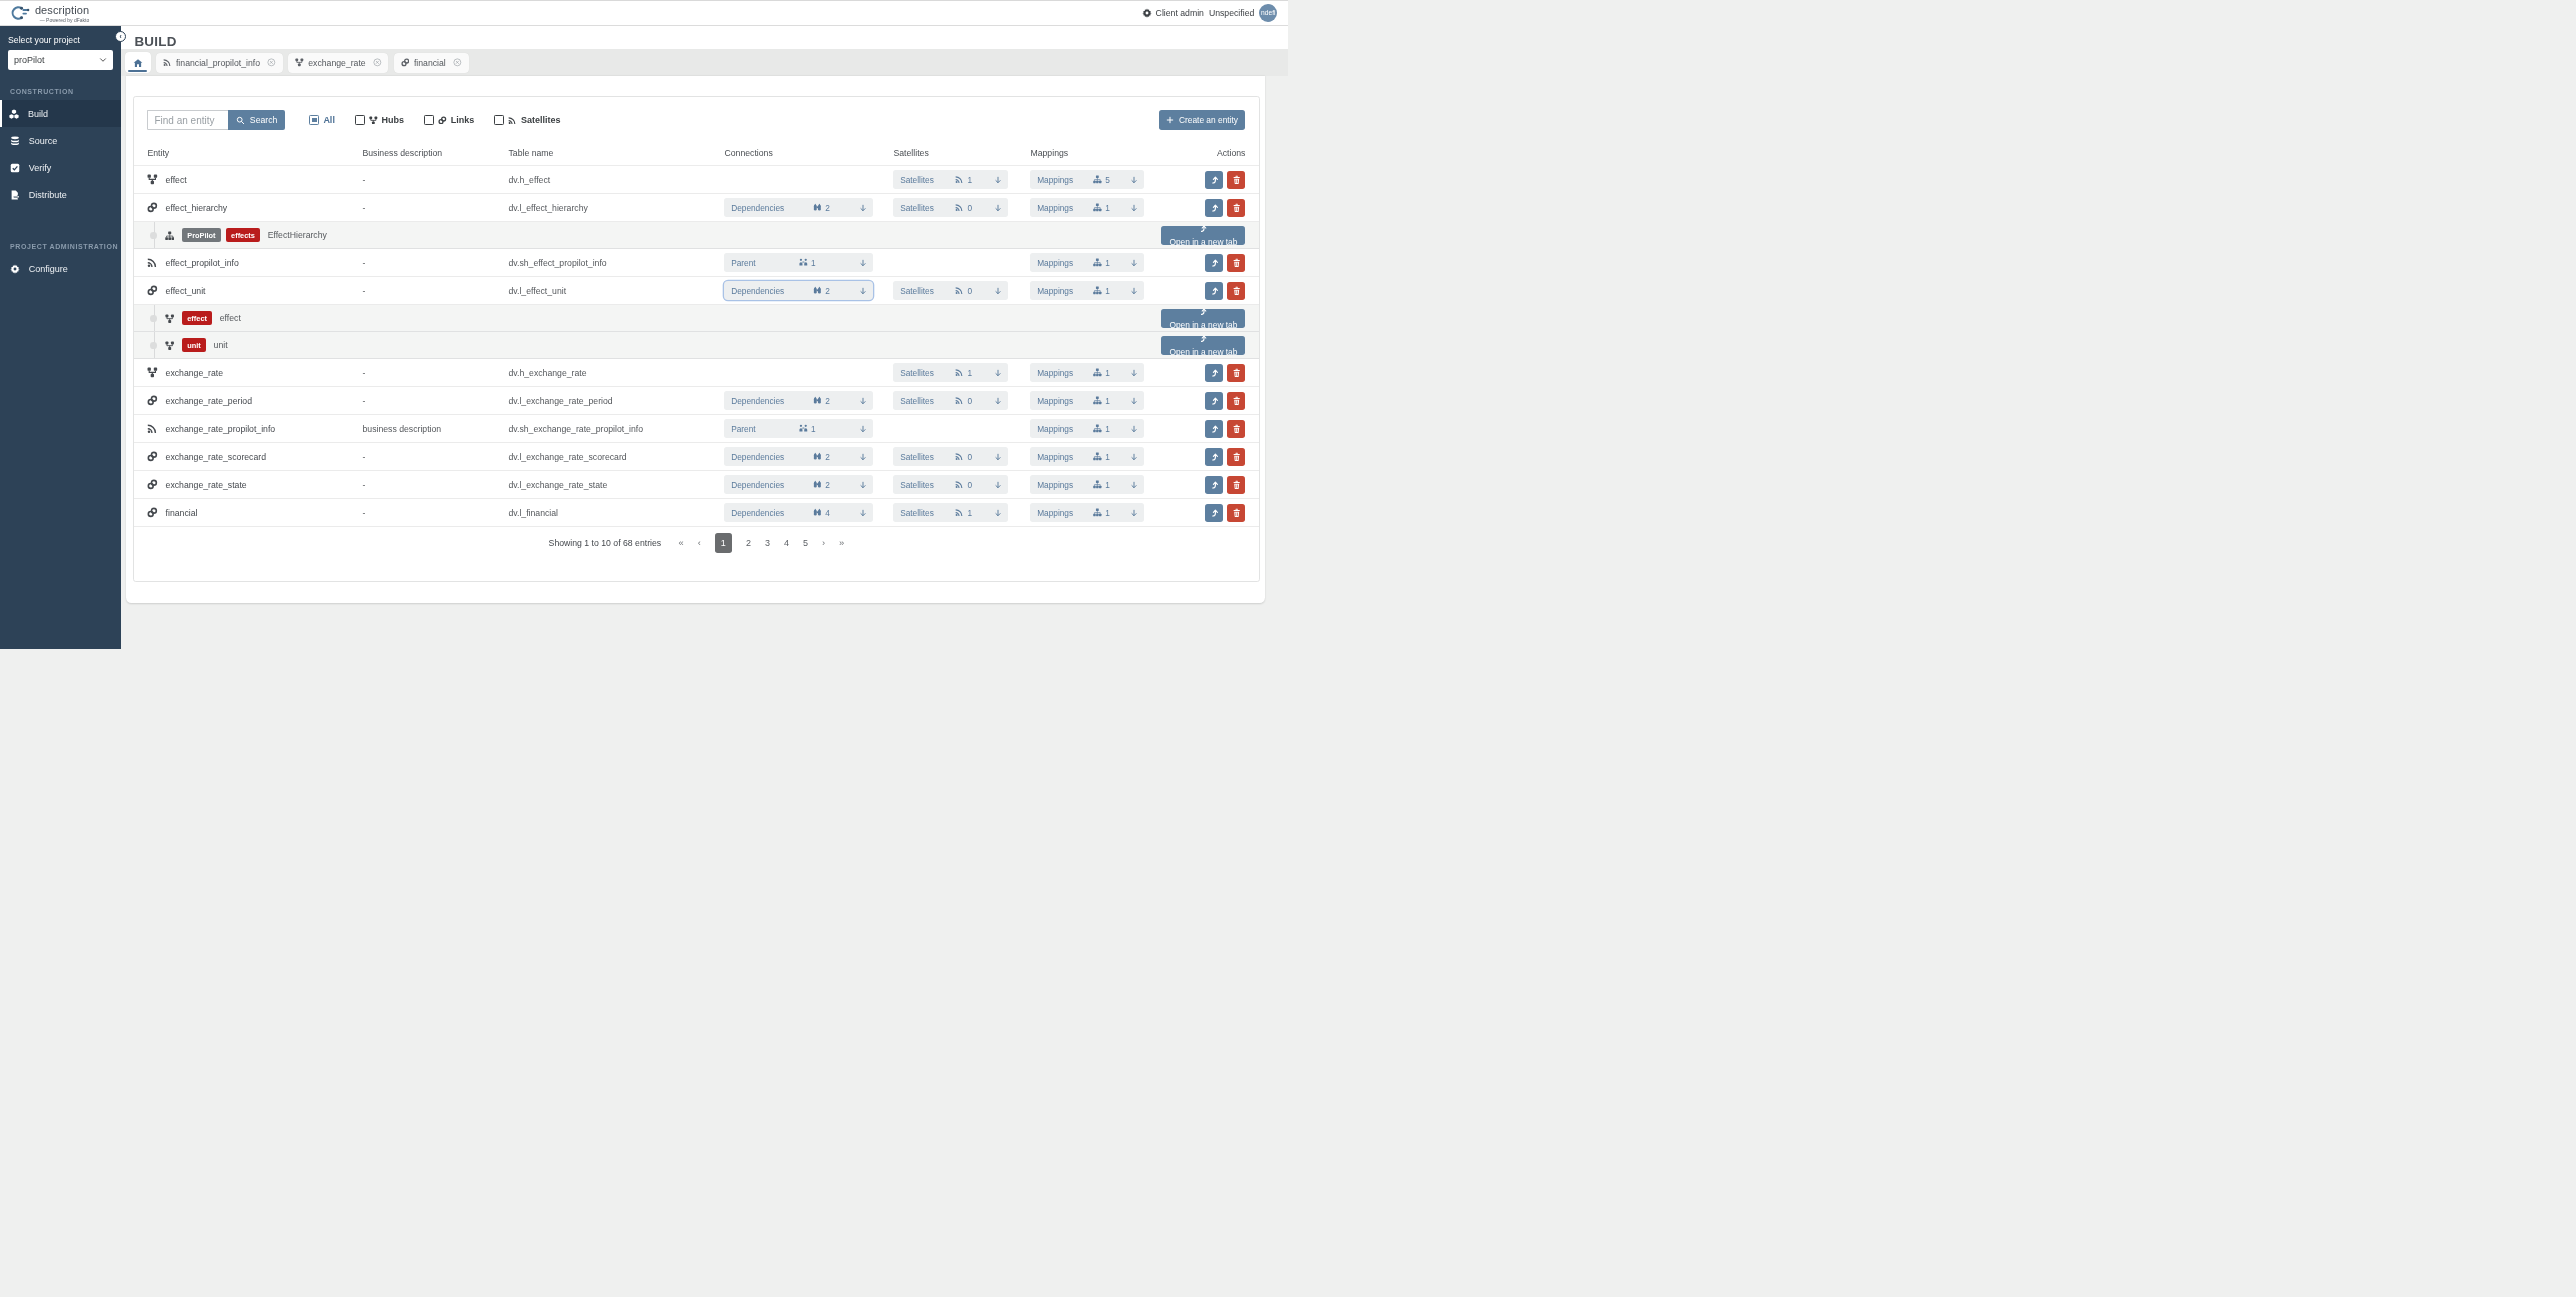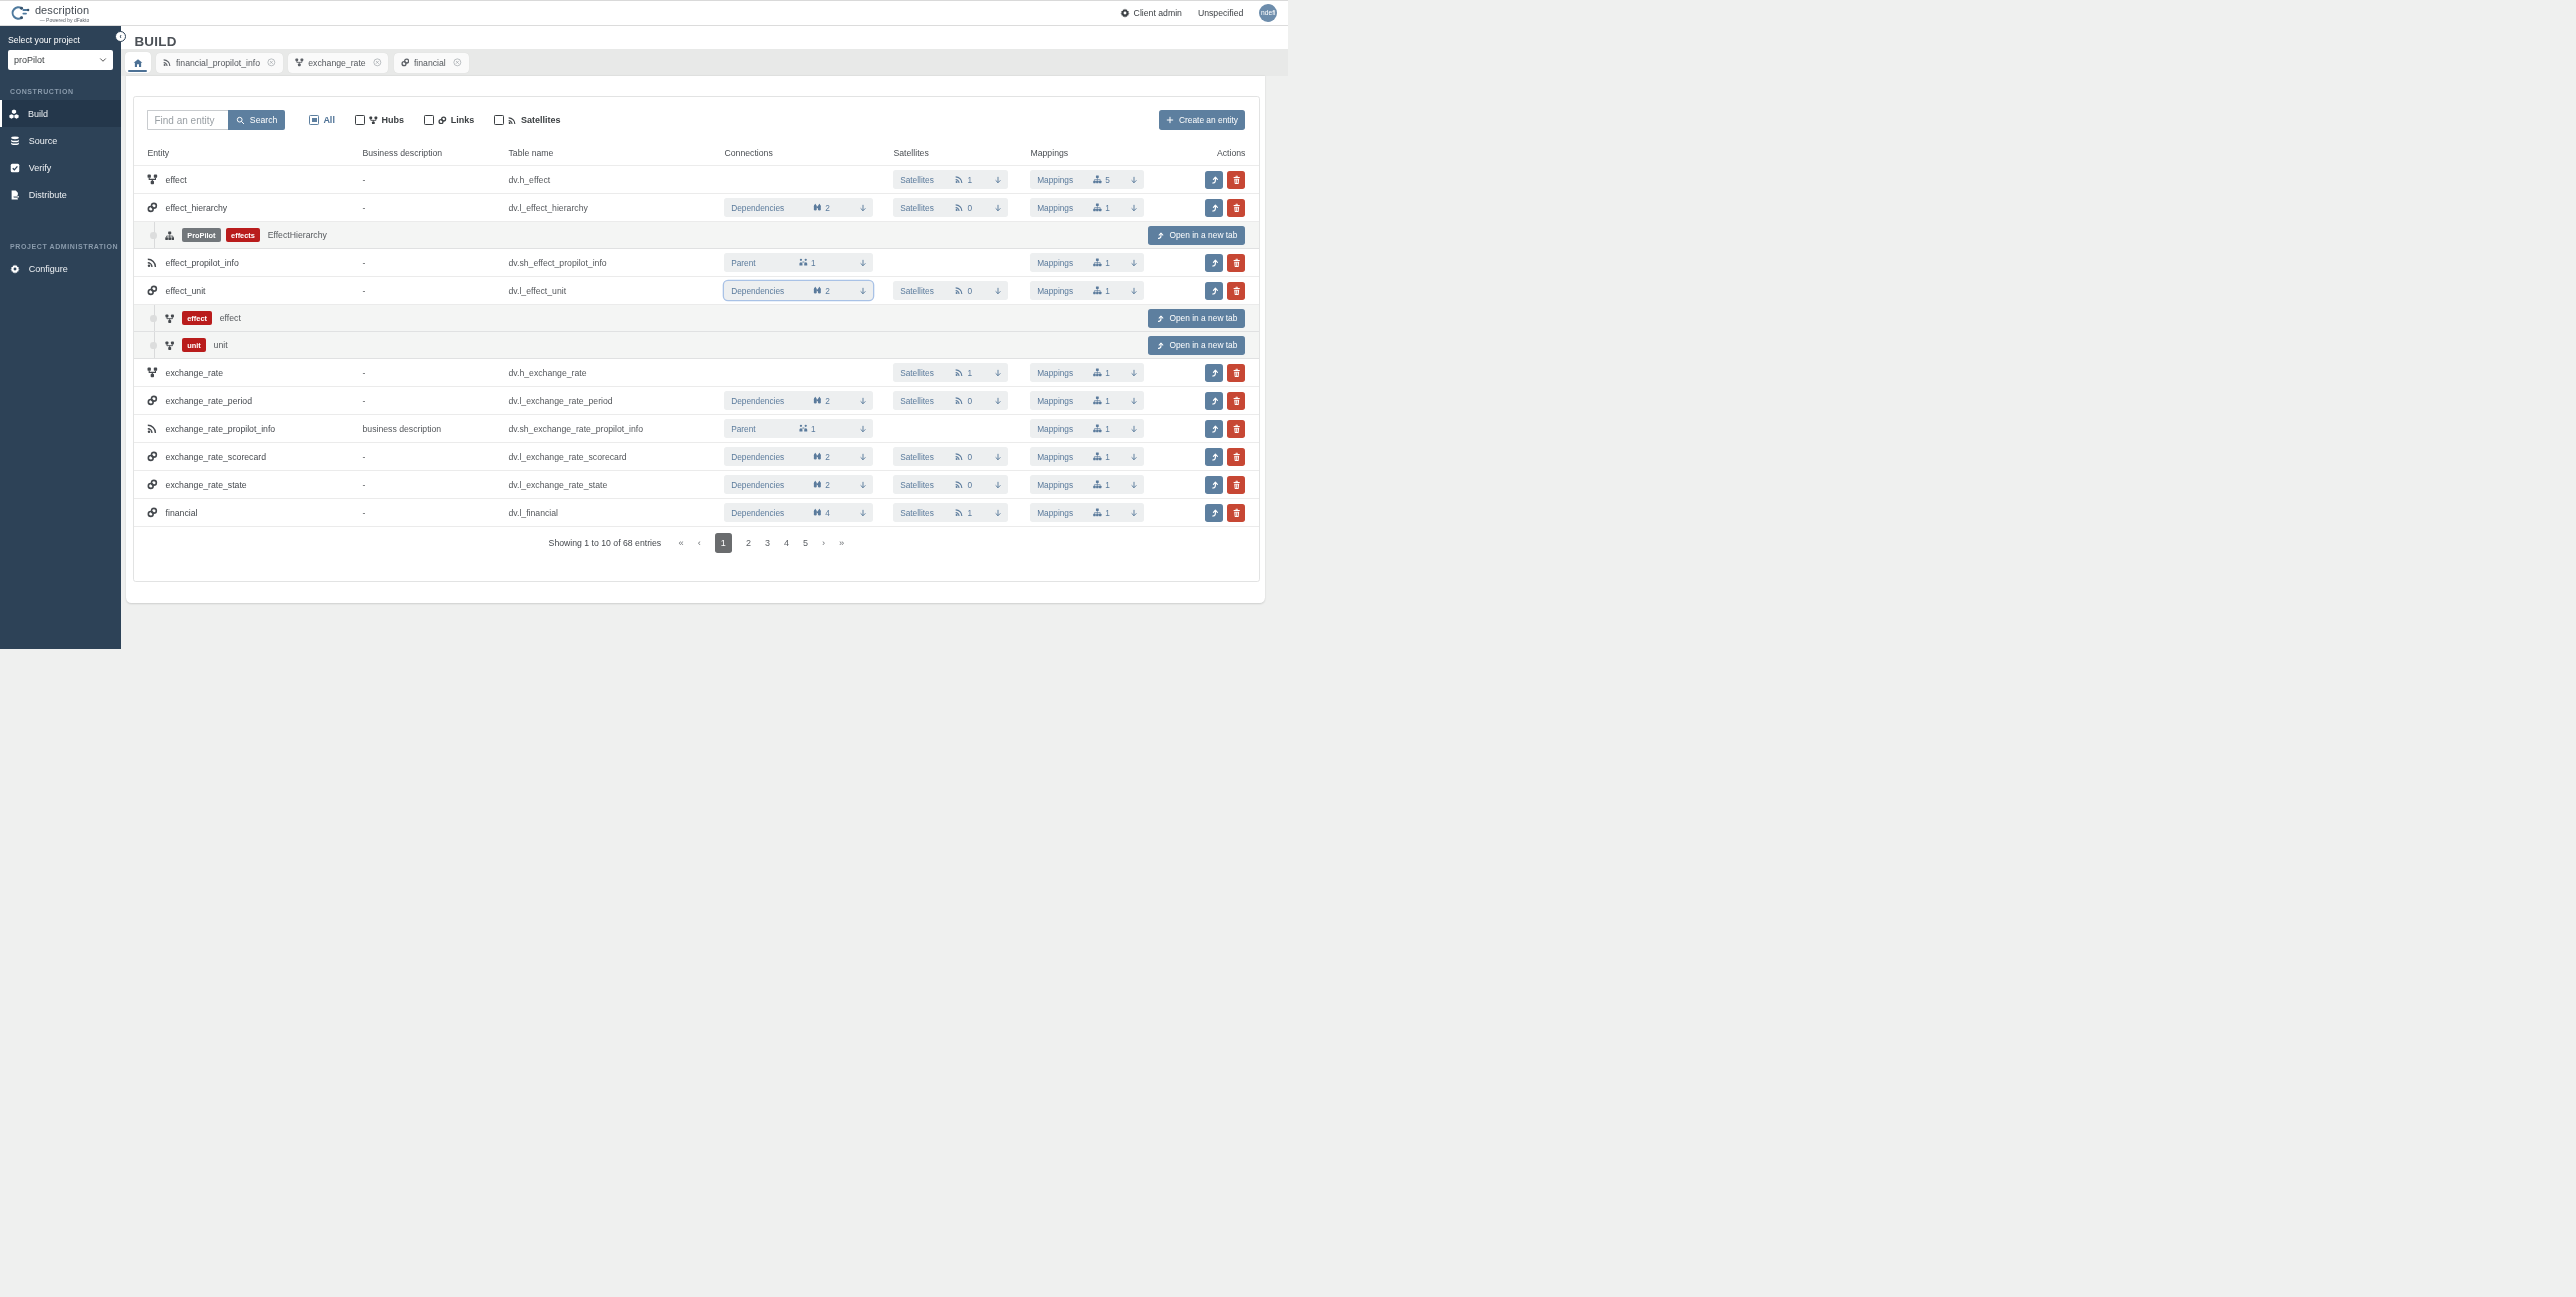"Client admin" .hdr-right { gap: 16px -> 5px }
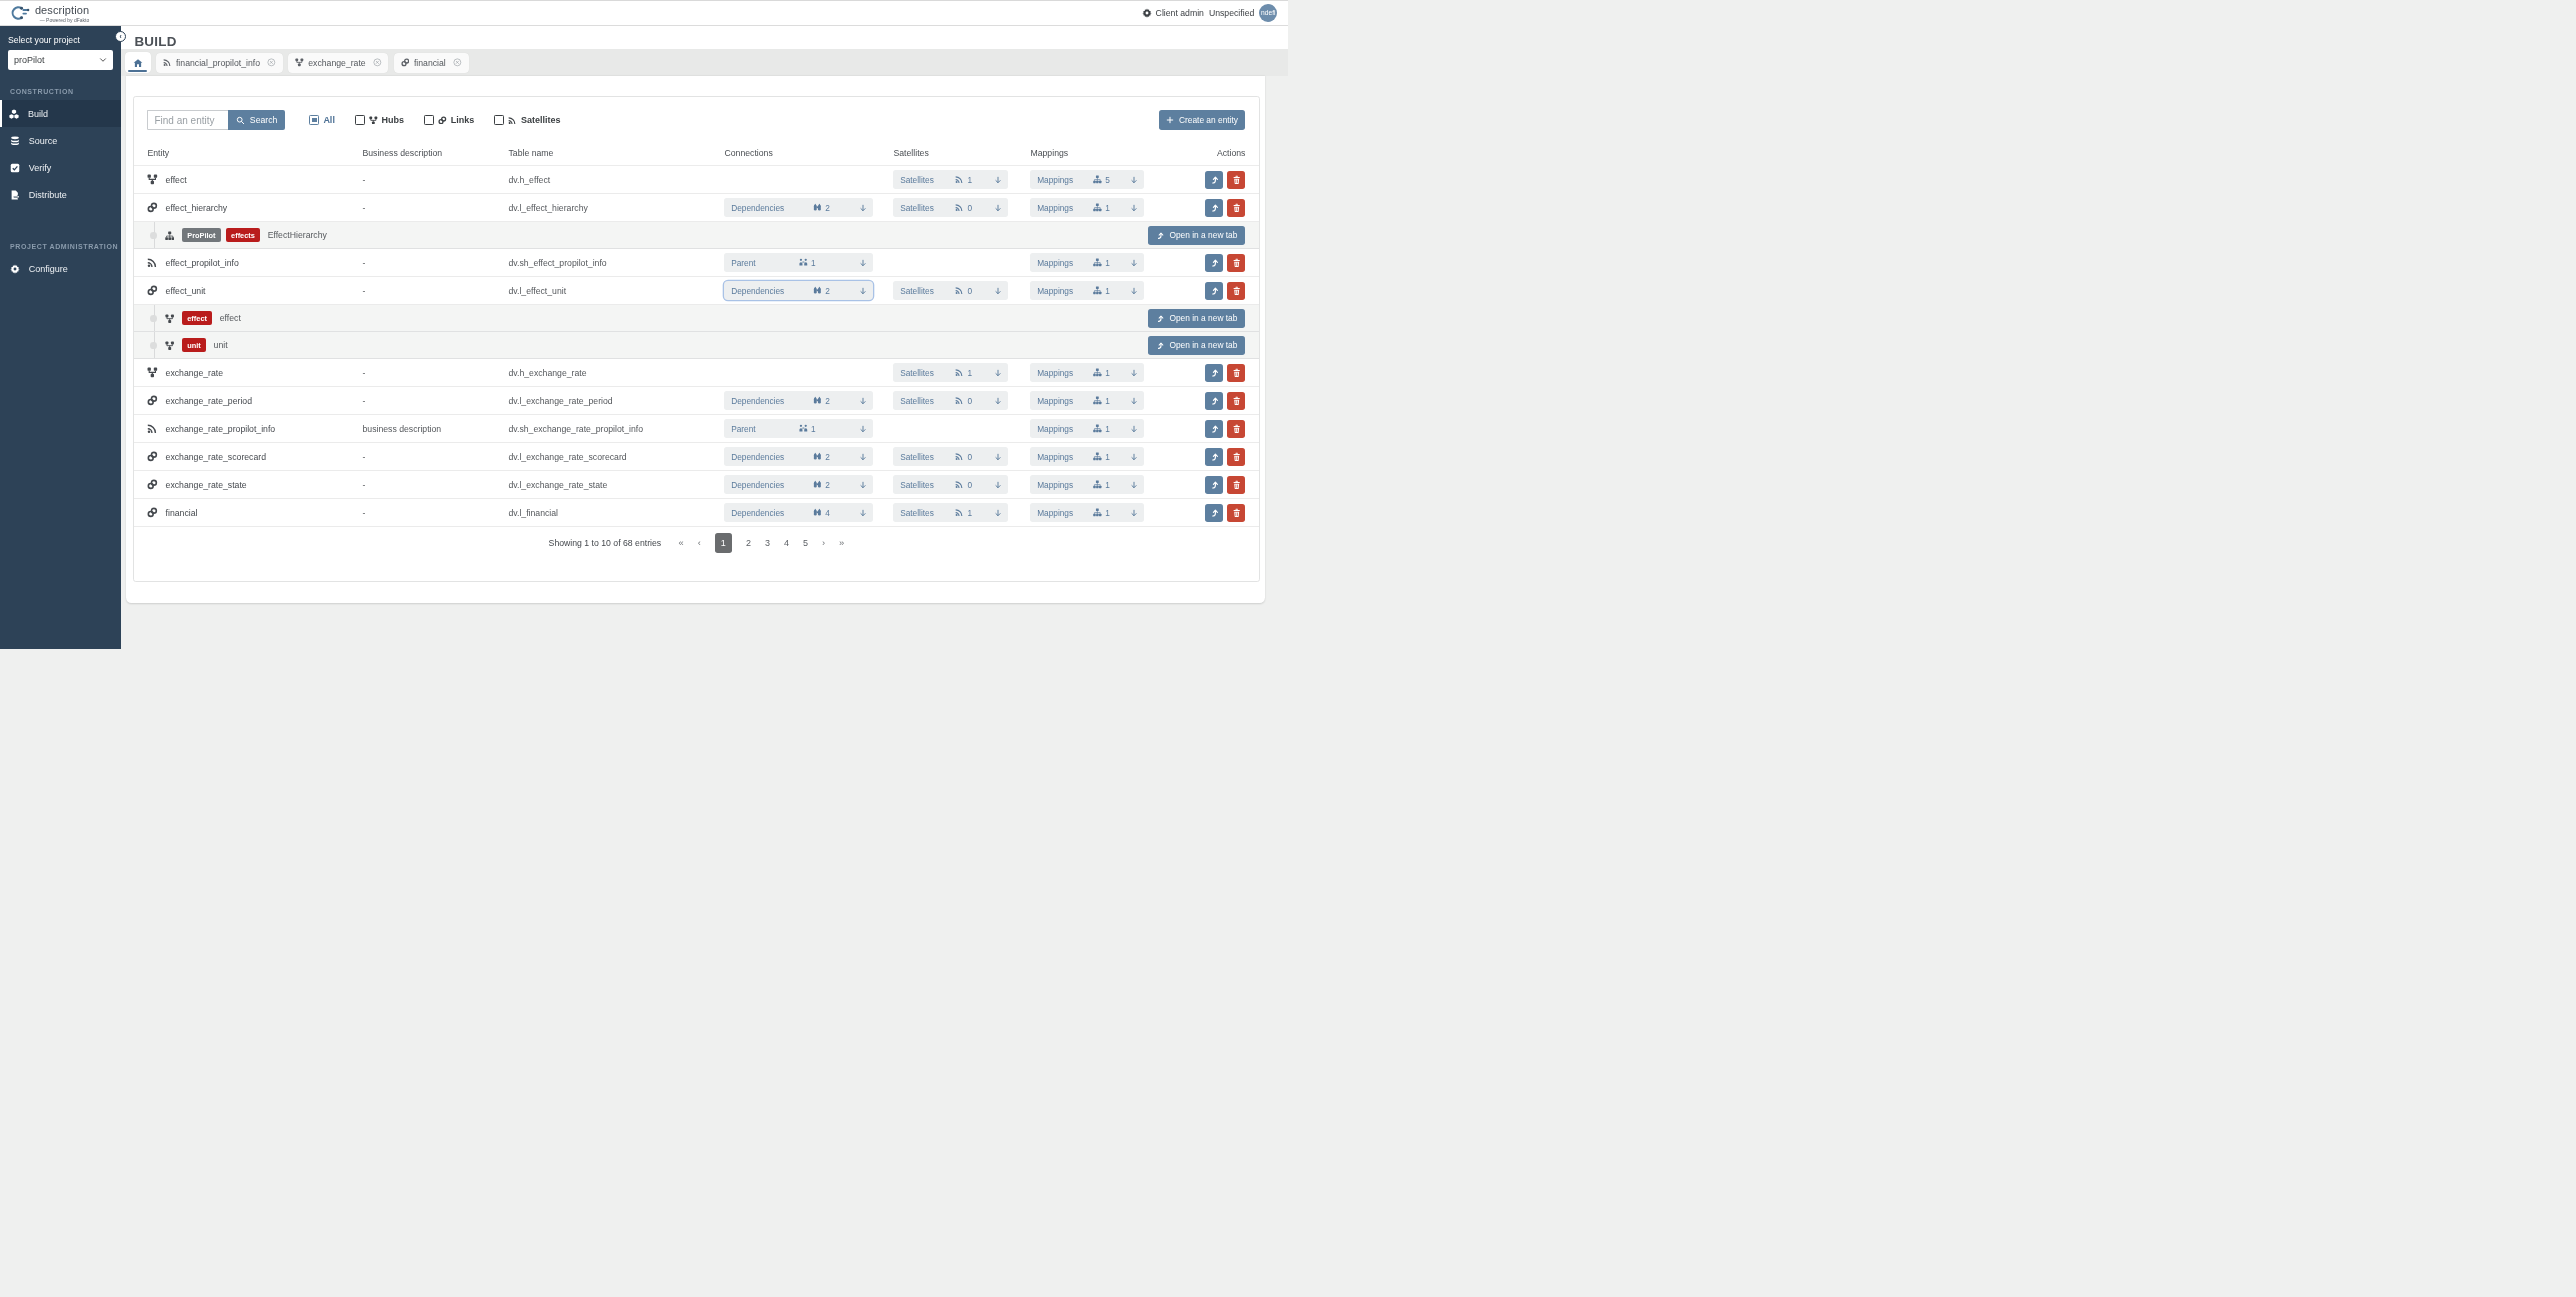"Open in a new tab" .btn.opentab { flex-direction: none -> column }
